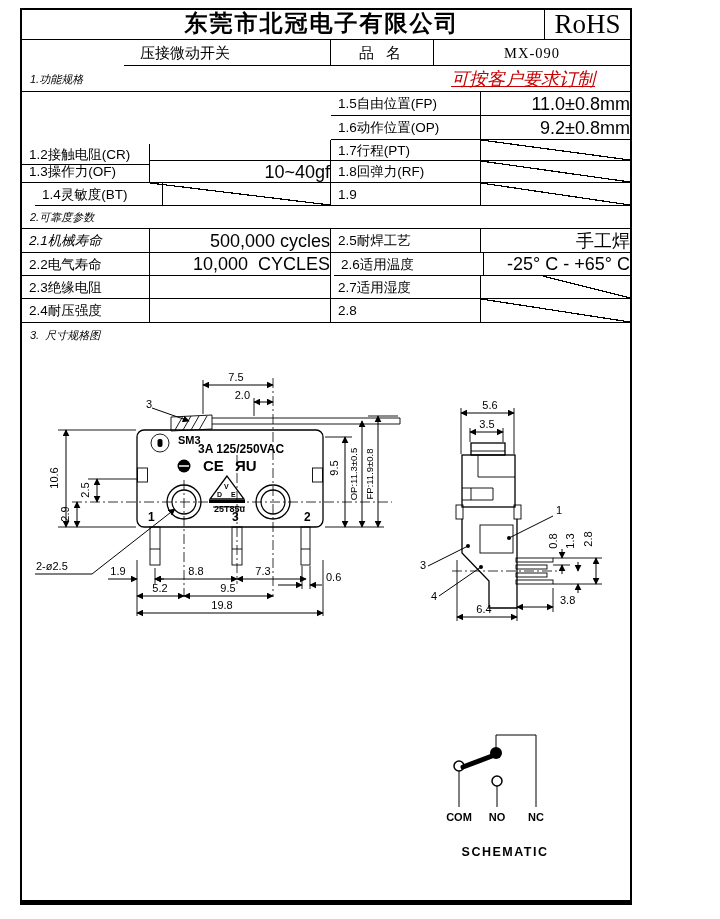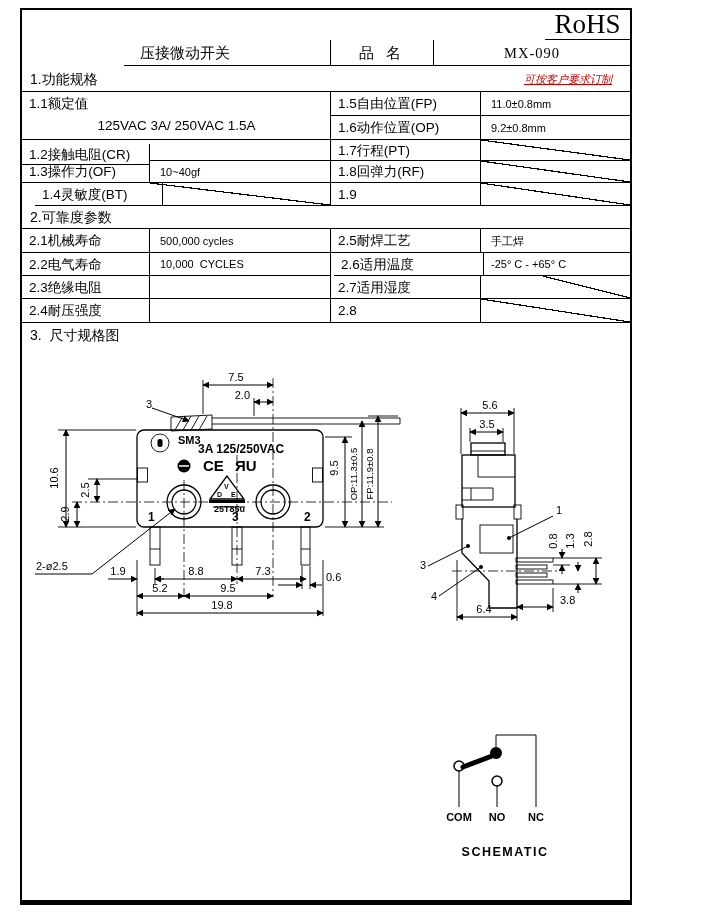"东莞市北冠电子有限公司" div.cell { html: none -> <div>东莞市北冠电子有限公司</div> }
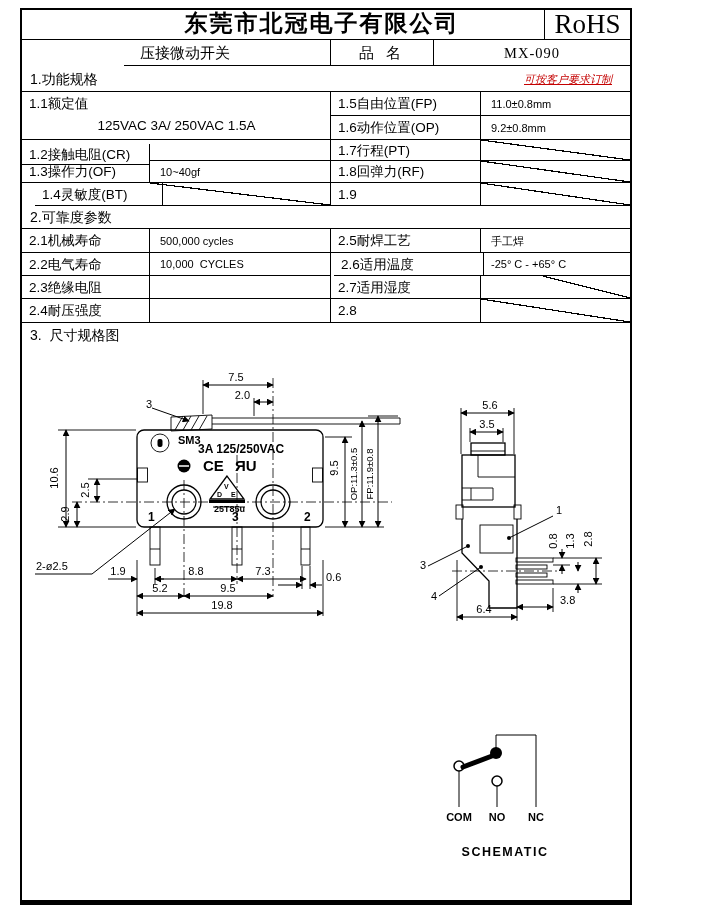"1.功能规格" .sect { font-size: 14px -> 11px; font-style: none -> italic }
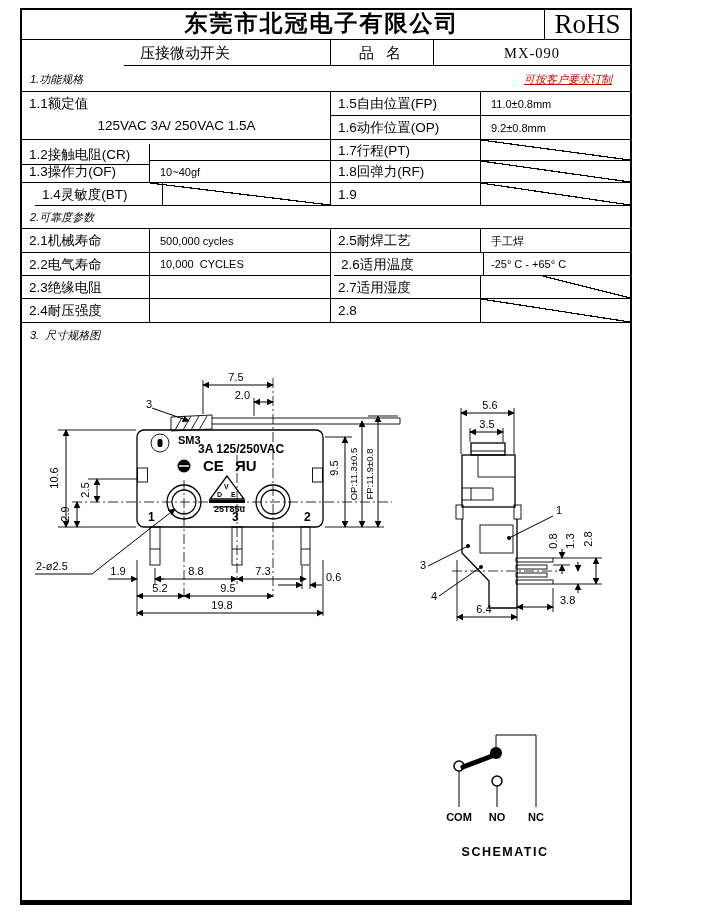"可按客户要求订制" .rednote { font-size: 11px -> 18px; padding-right: 18px -> 35px }
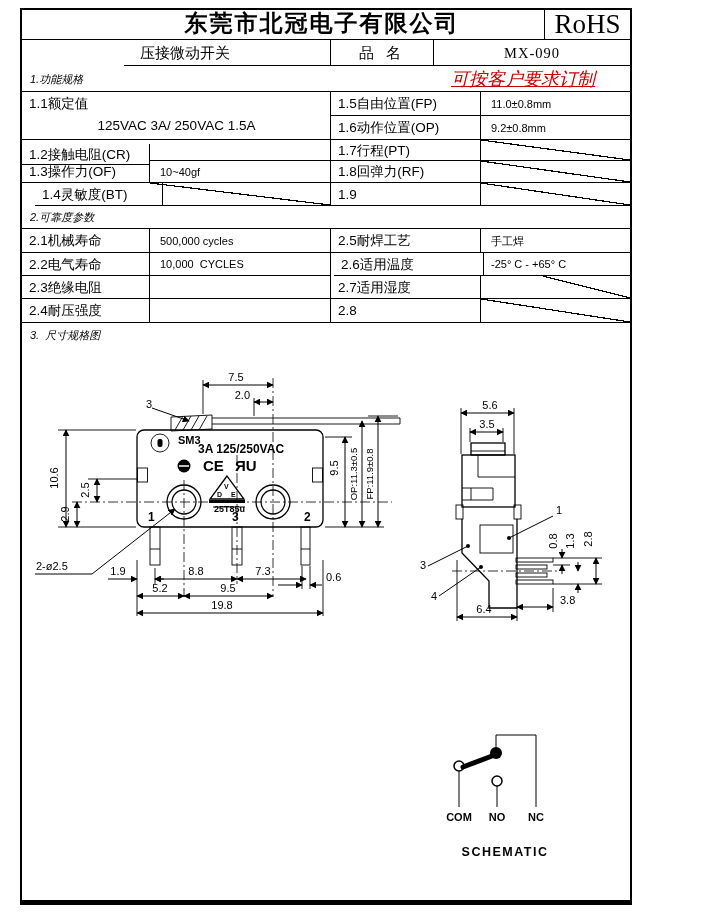"1.1额定值" div.cell { html: <div> <span>1.1额定值</span> <span>125VAC 3A/ 250VAC 1.5A</span> </div> -> none }
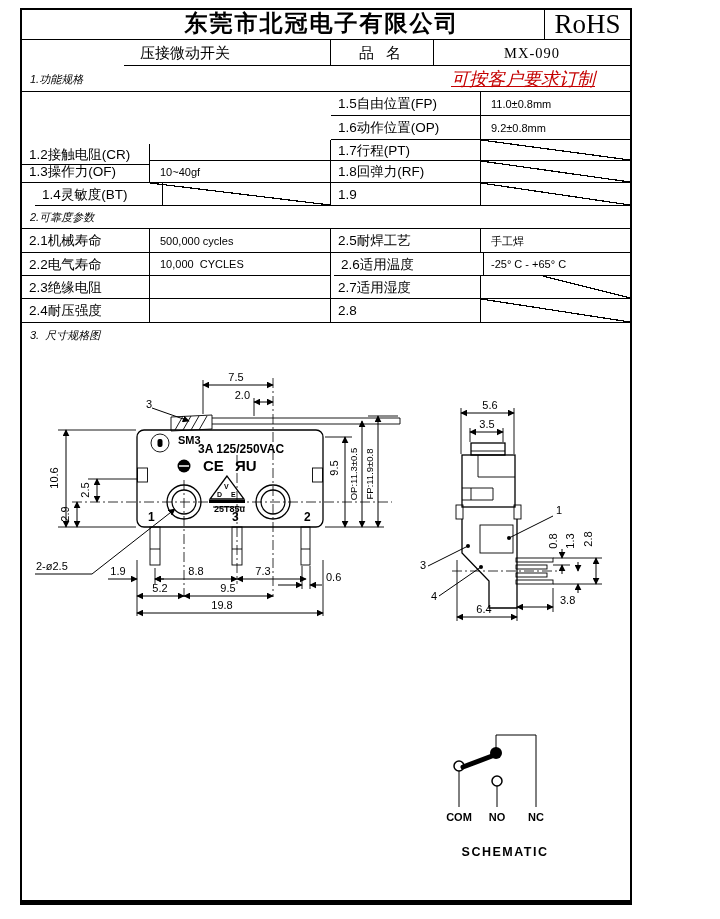"11.0±0.8mm" .val { font-size: 11px -> 18px; text-align: none -> right }
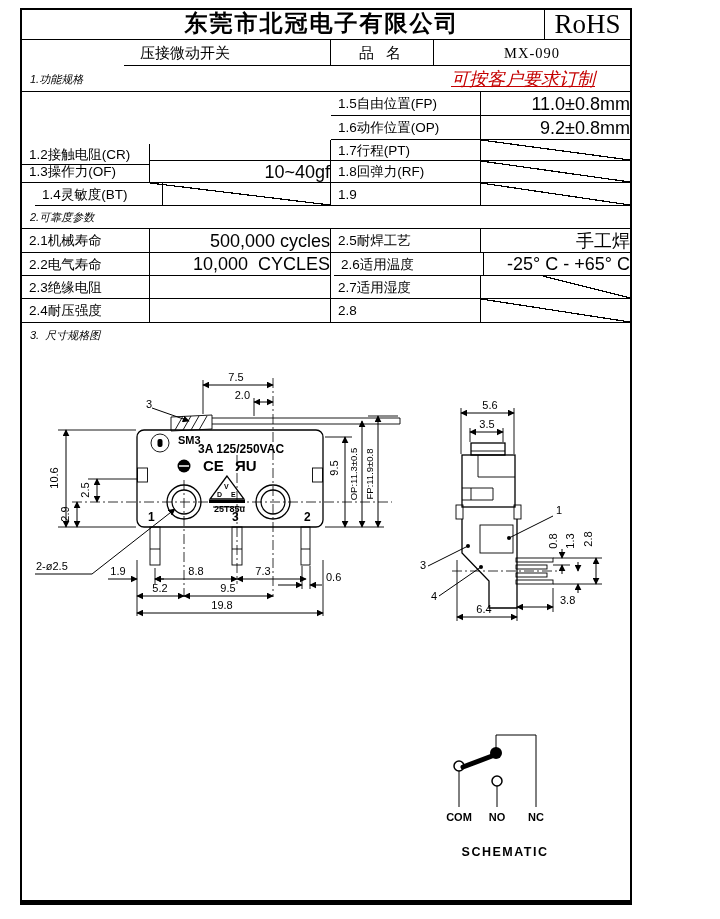"2.1机械寿命" div.cell { font-style: none -> italic }
